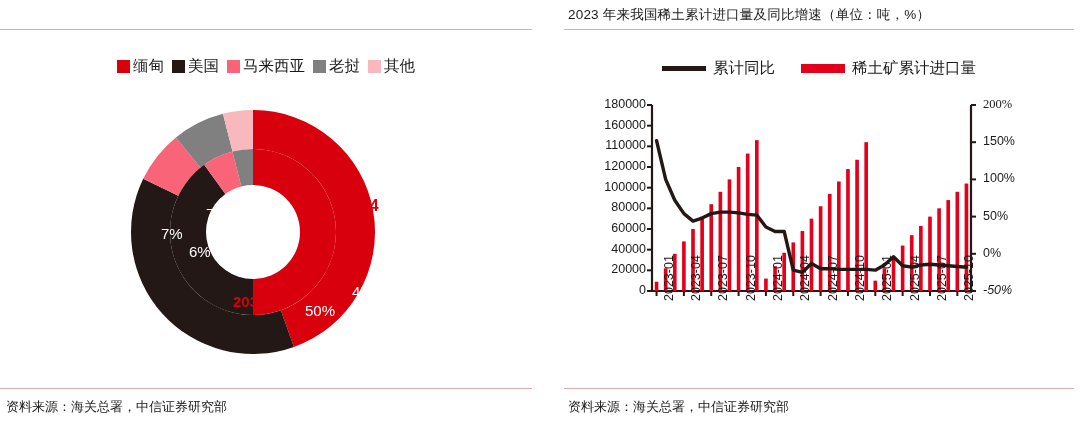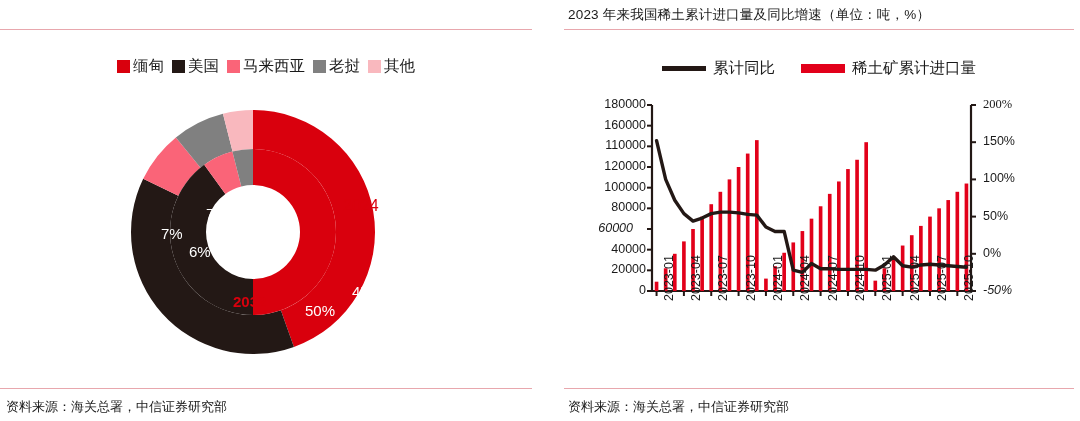"2024" .donut-year-outer { font-weight: normal -> bold }
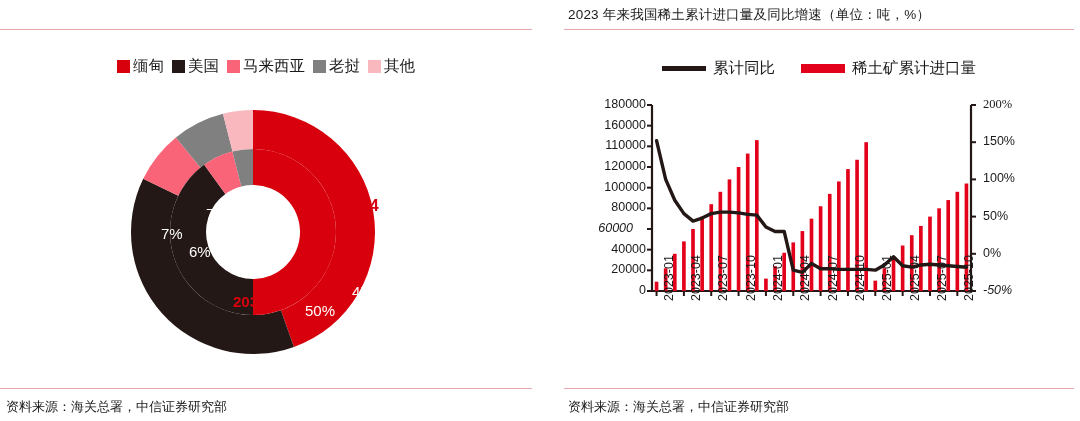"60000" div.axis-label { font-style: italic -> none; left: 31px -> 44px }
